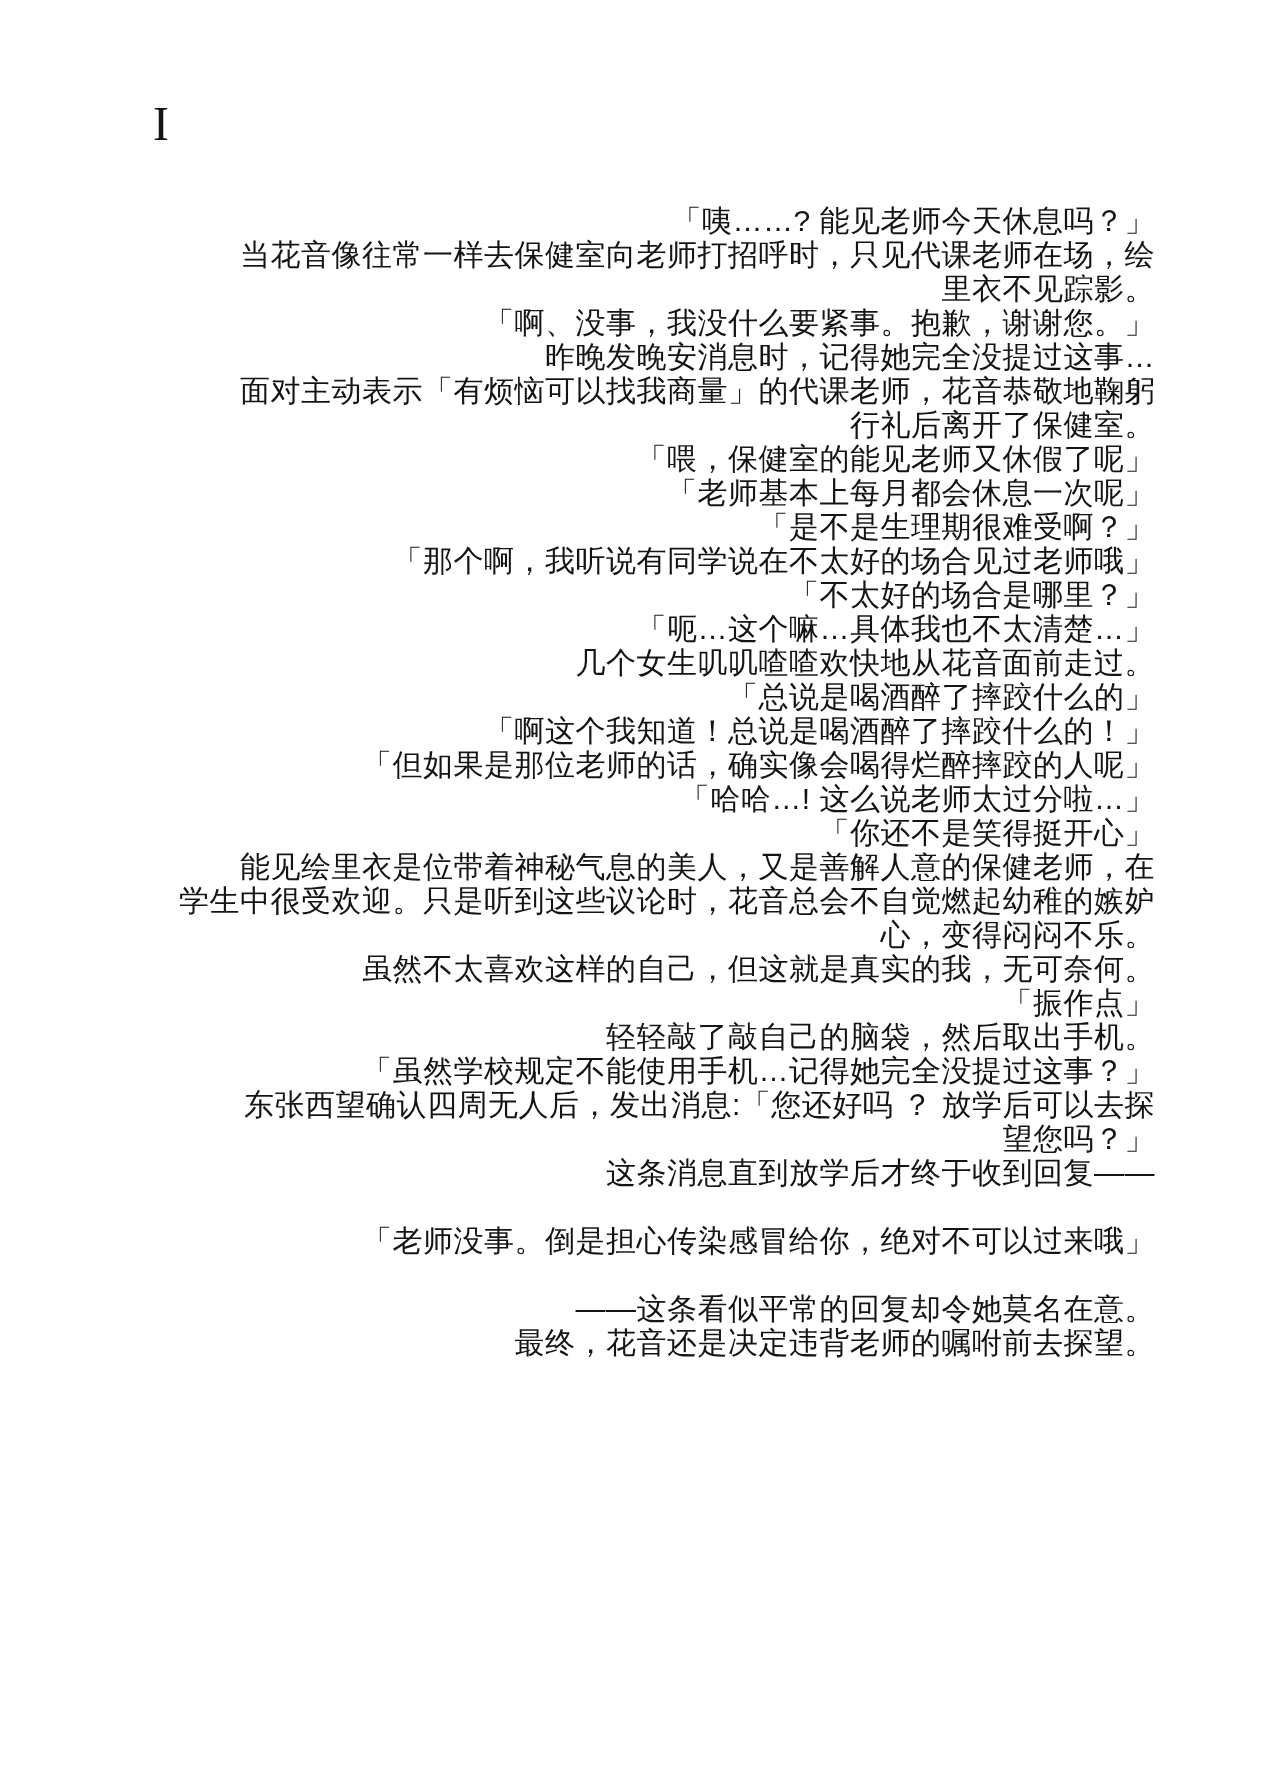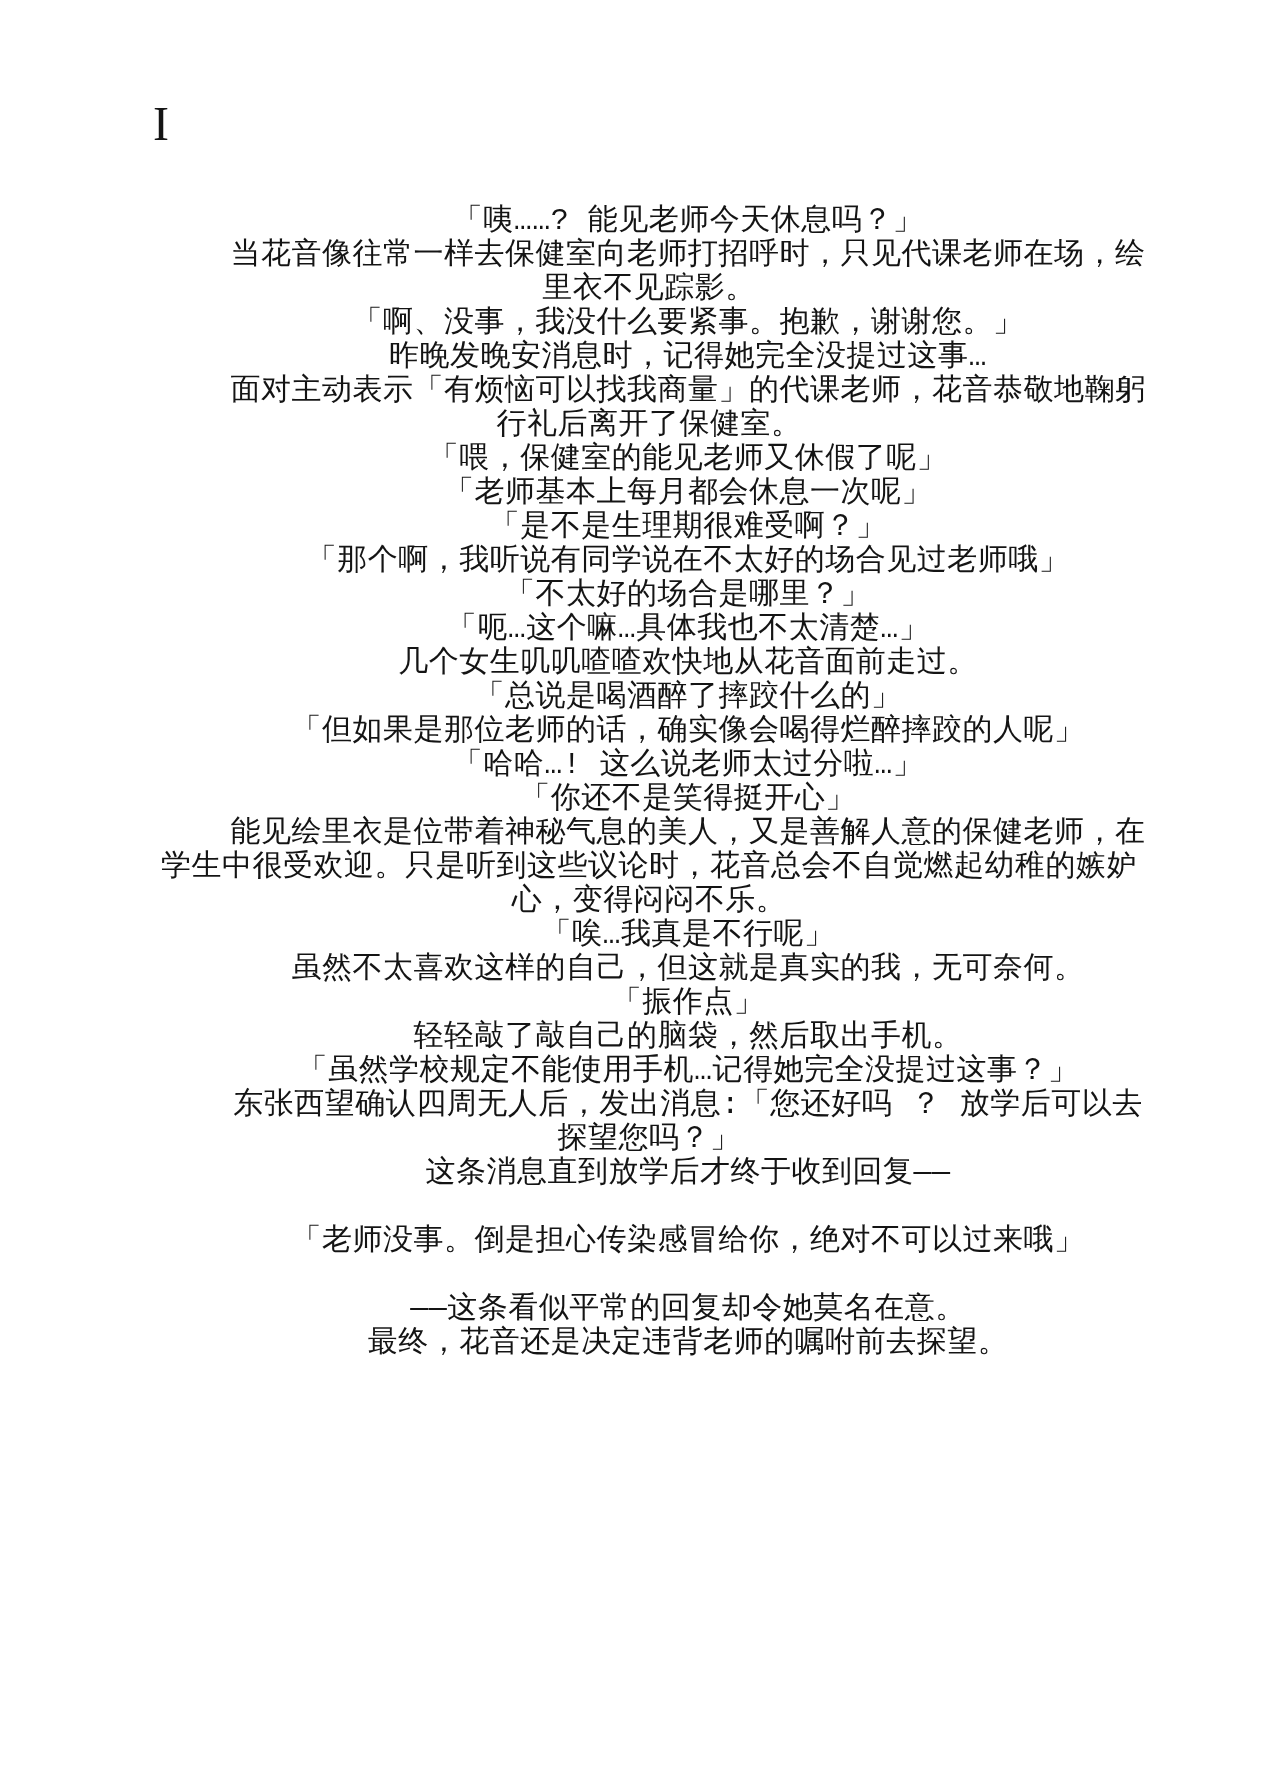"「咦……? 能见老师今天休息吗？」" .content { font-family: Liberation Mono, monospace -> Liberation Sans, sans-serif; text-align: center -> right }
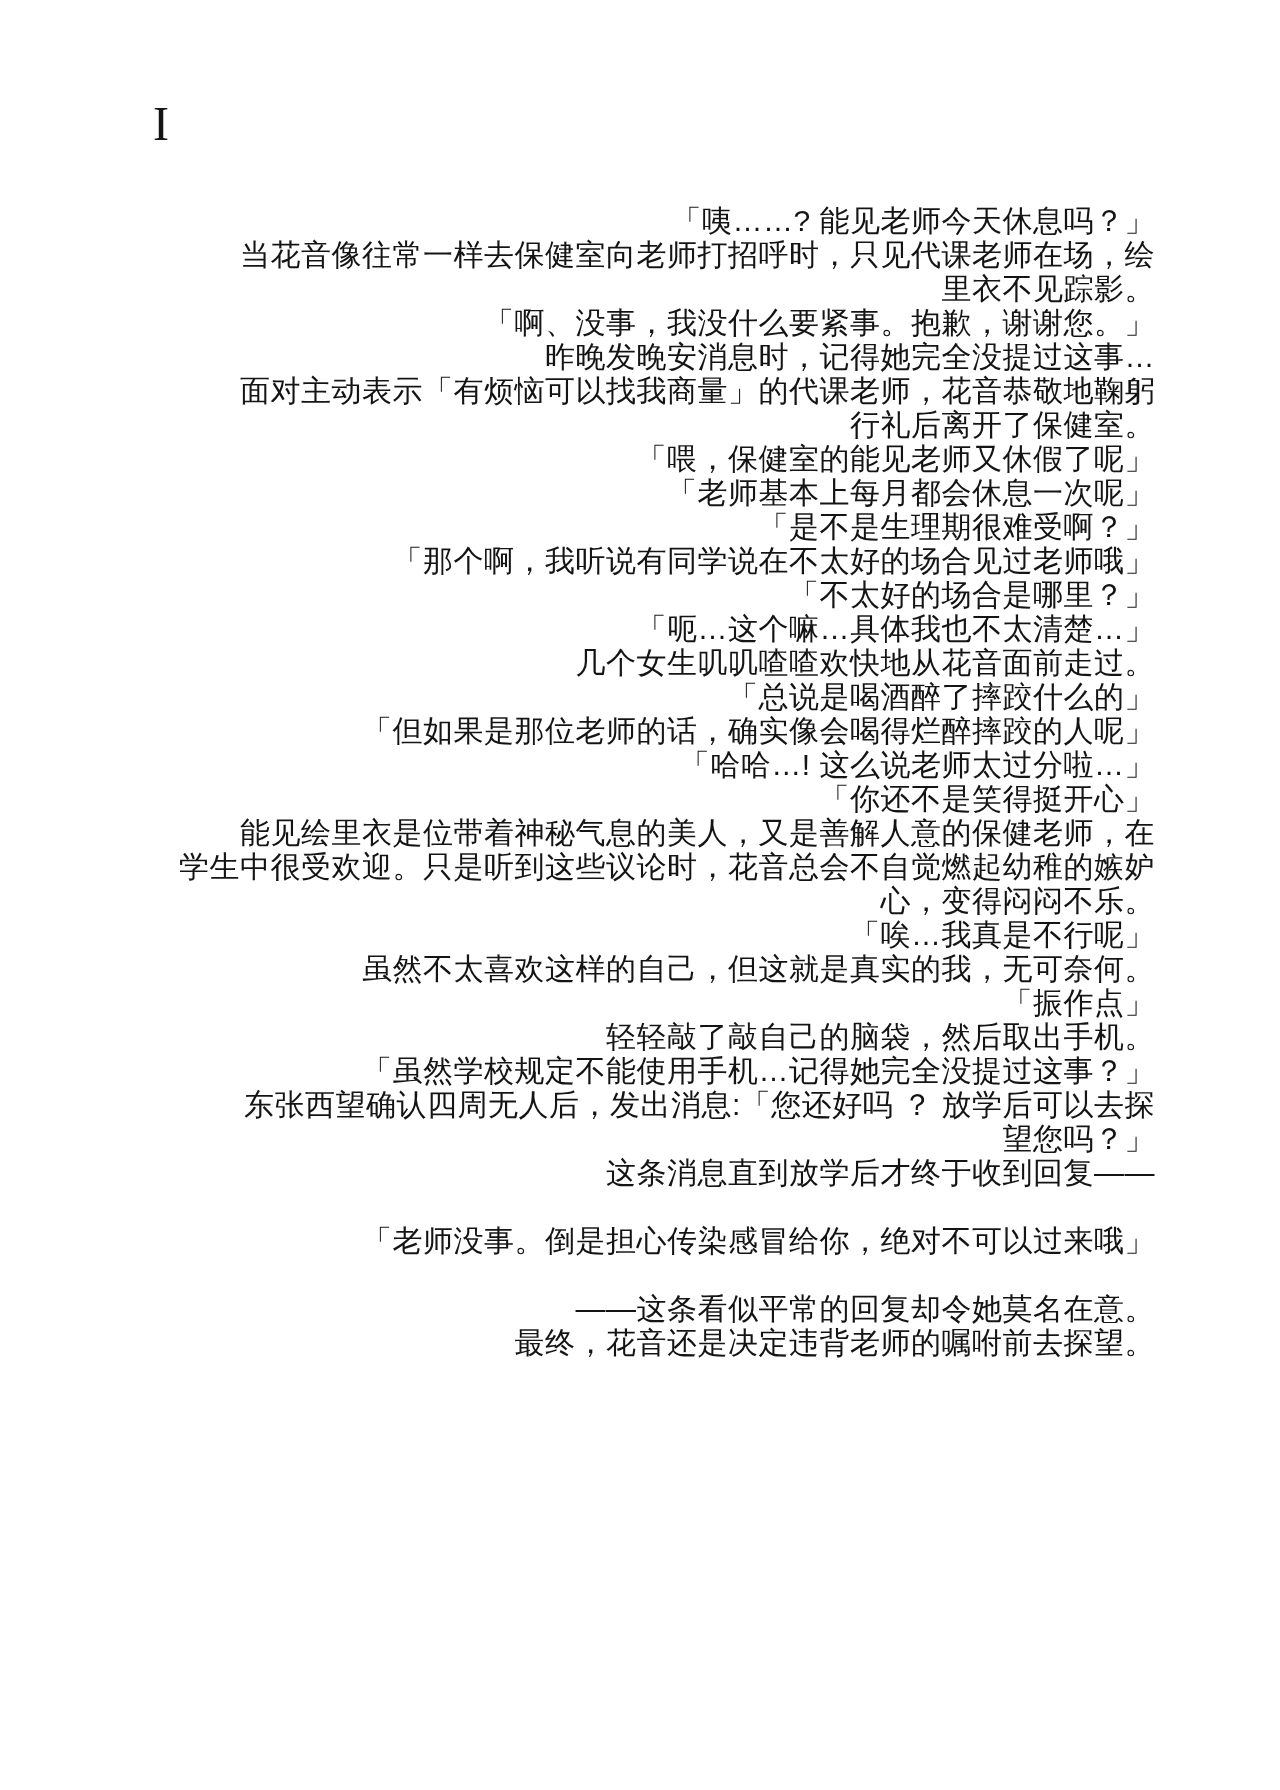"「啊这个我知道！总说是喝酒醉了摔跤什么的！」" p { html: none -> <p>「啊这个我知道！总说是喝酒醉了摔跤什么的！」</p> }
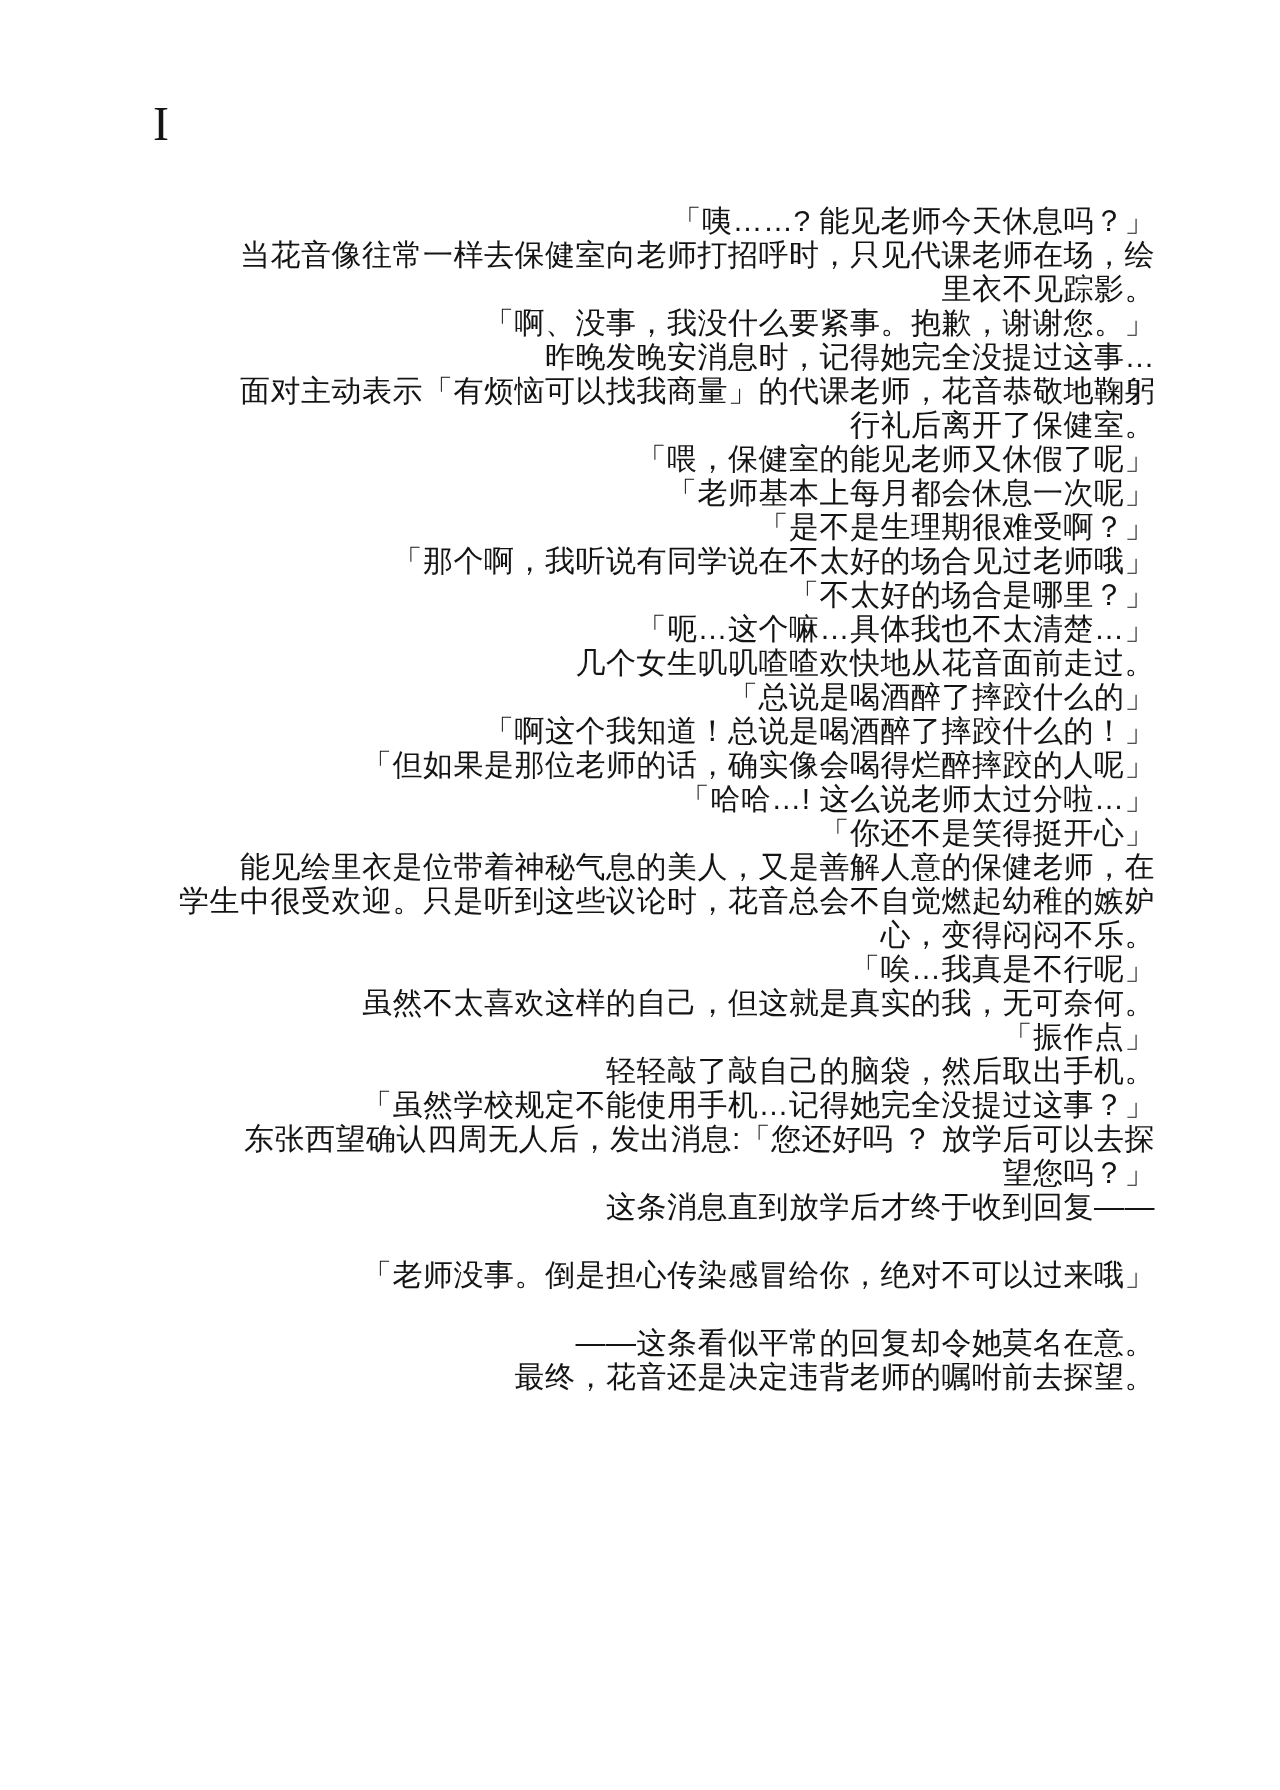"「唉…我真是不行呢」" p { html: <p>「唉…我真是不行呢」</p> -> none }
